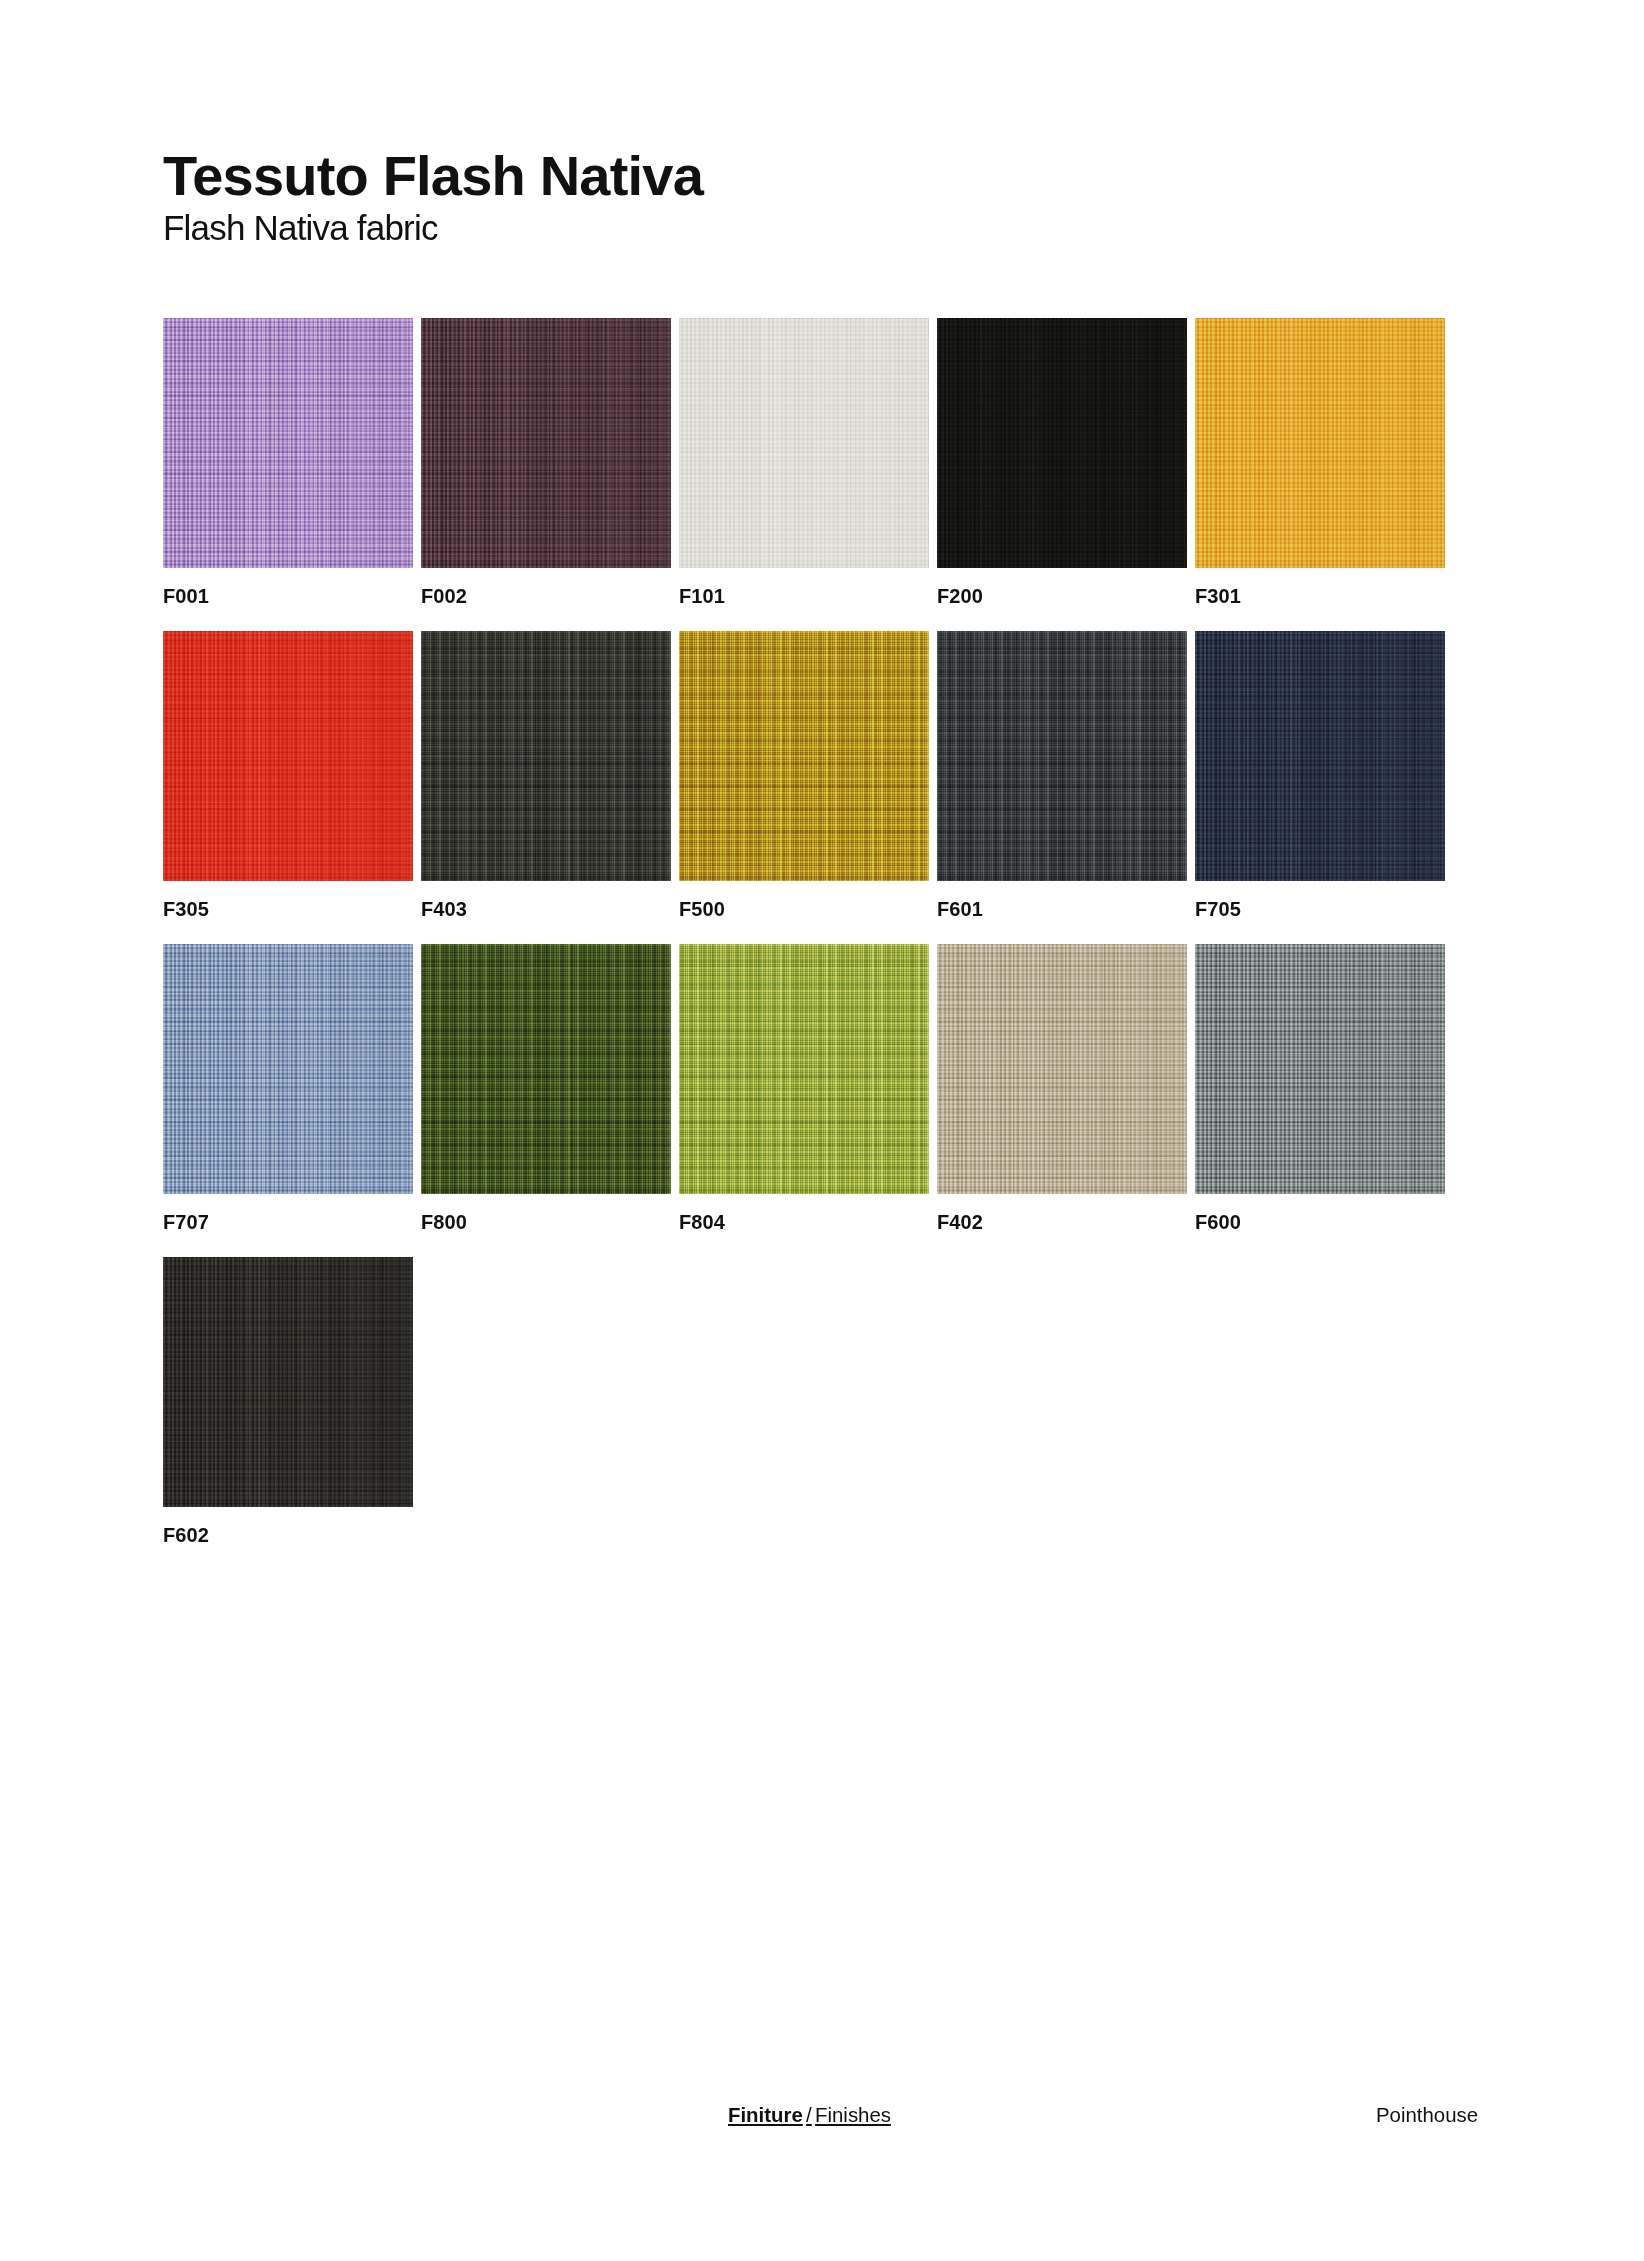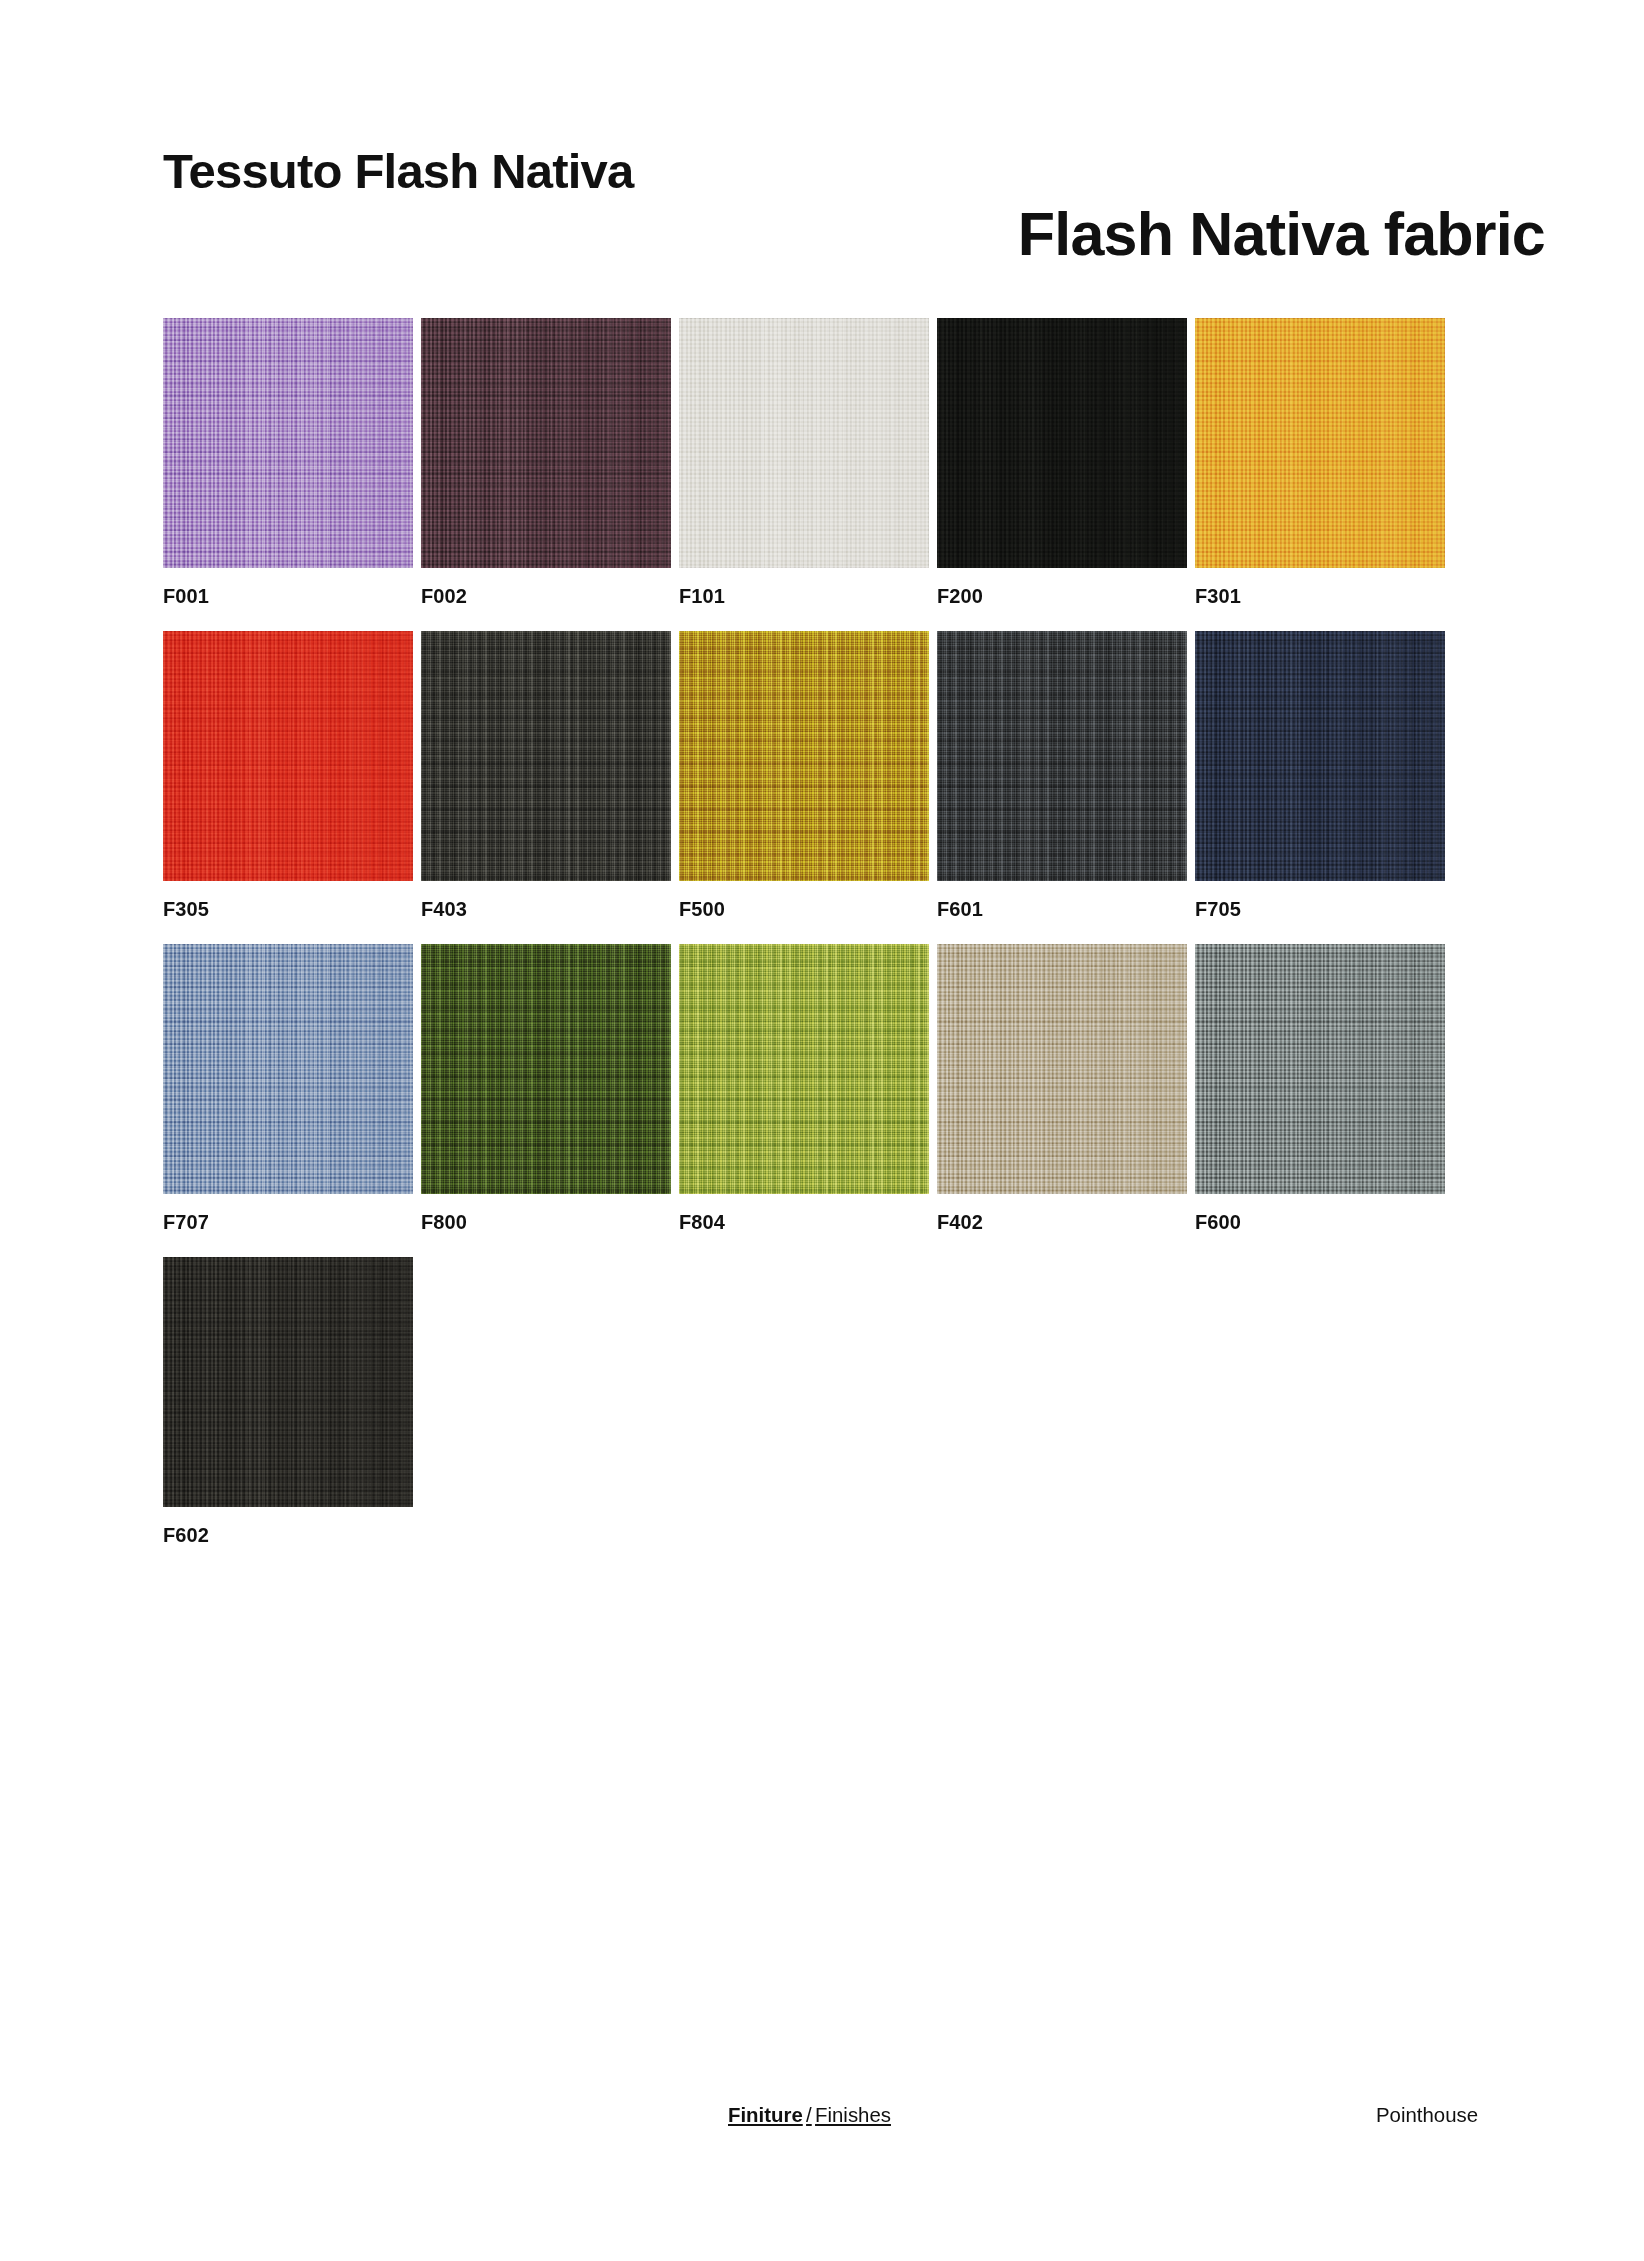"Tessuto Flash Nativa" .title-it { font-size: 49px -> 56px }
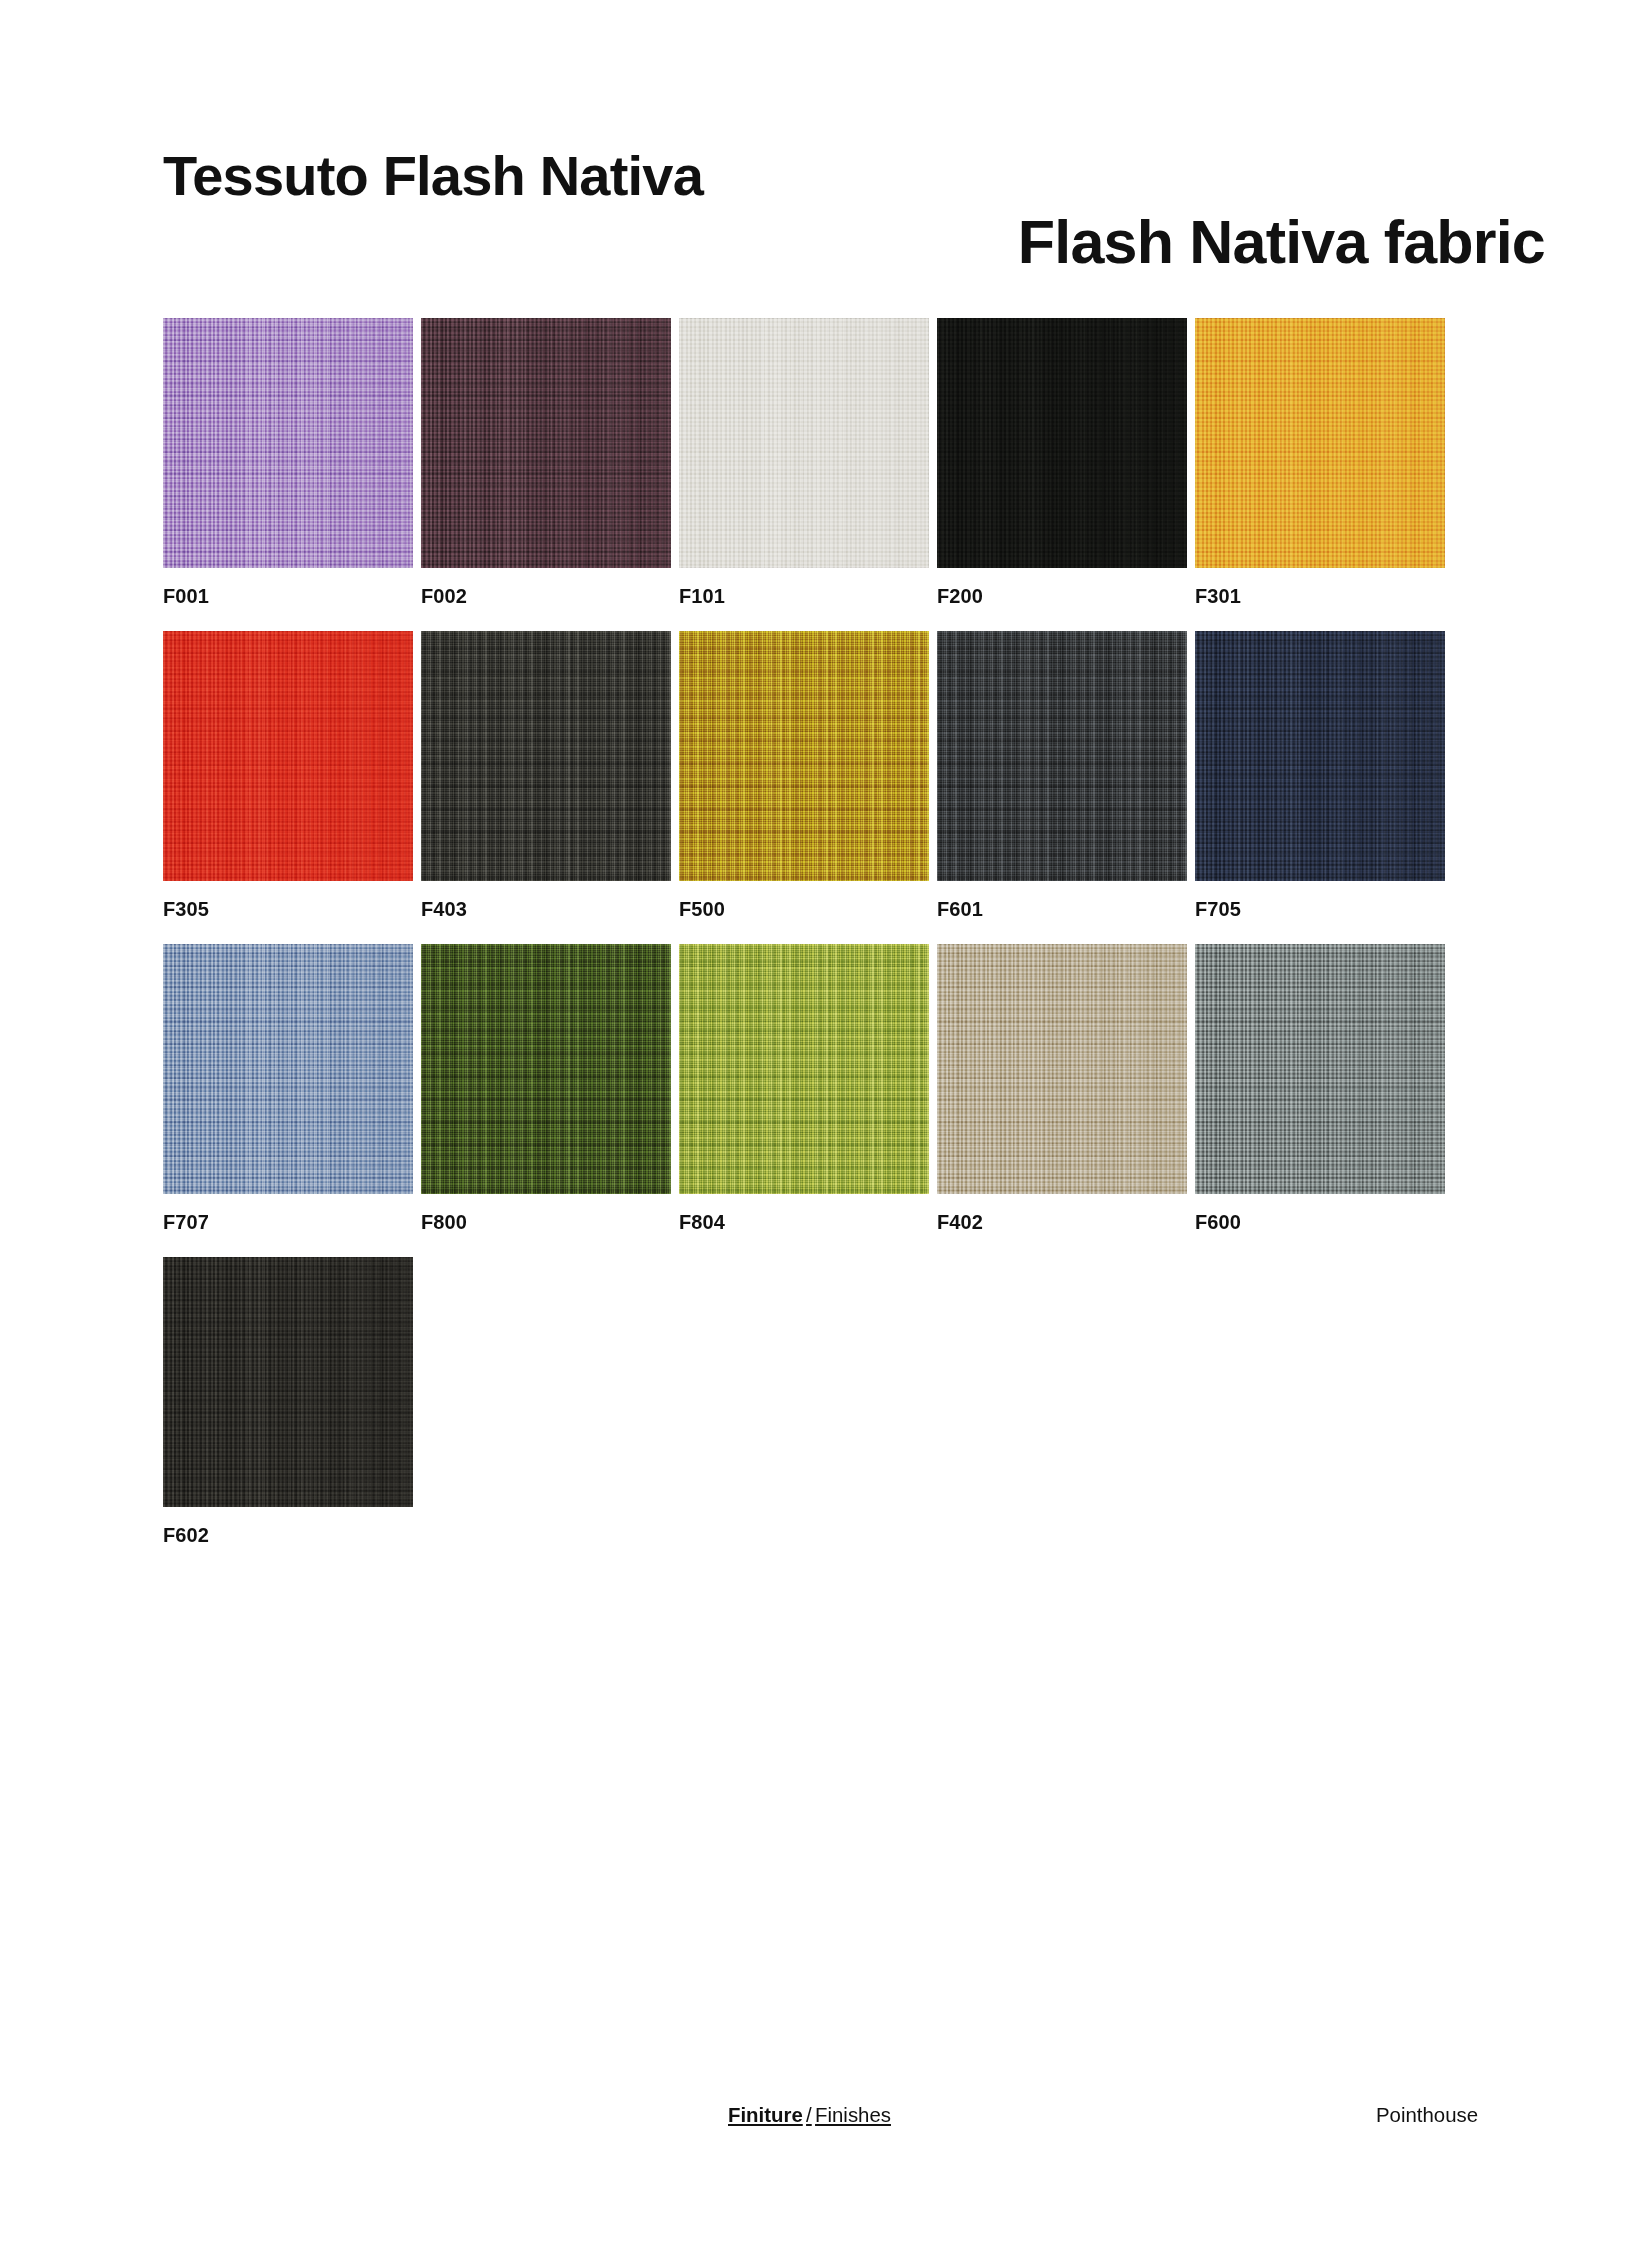"Flash Nativa fabric" .title-en { font-size: 61px -> 35px; font-weight: 700 -> 400; text-align: right -> none }
